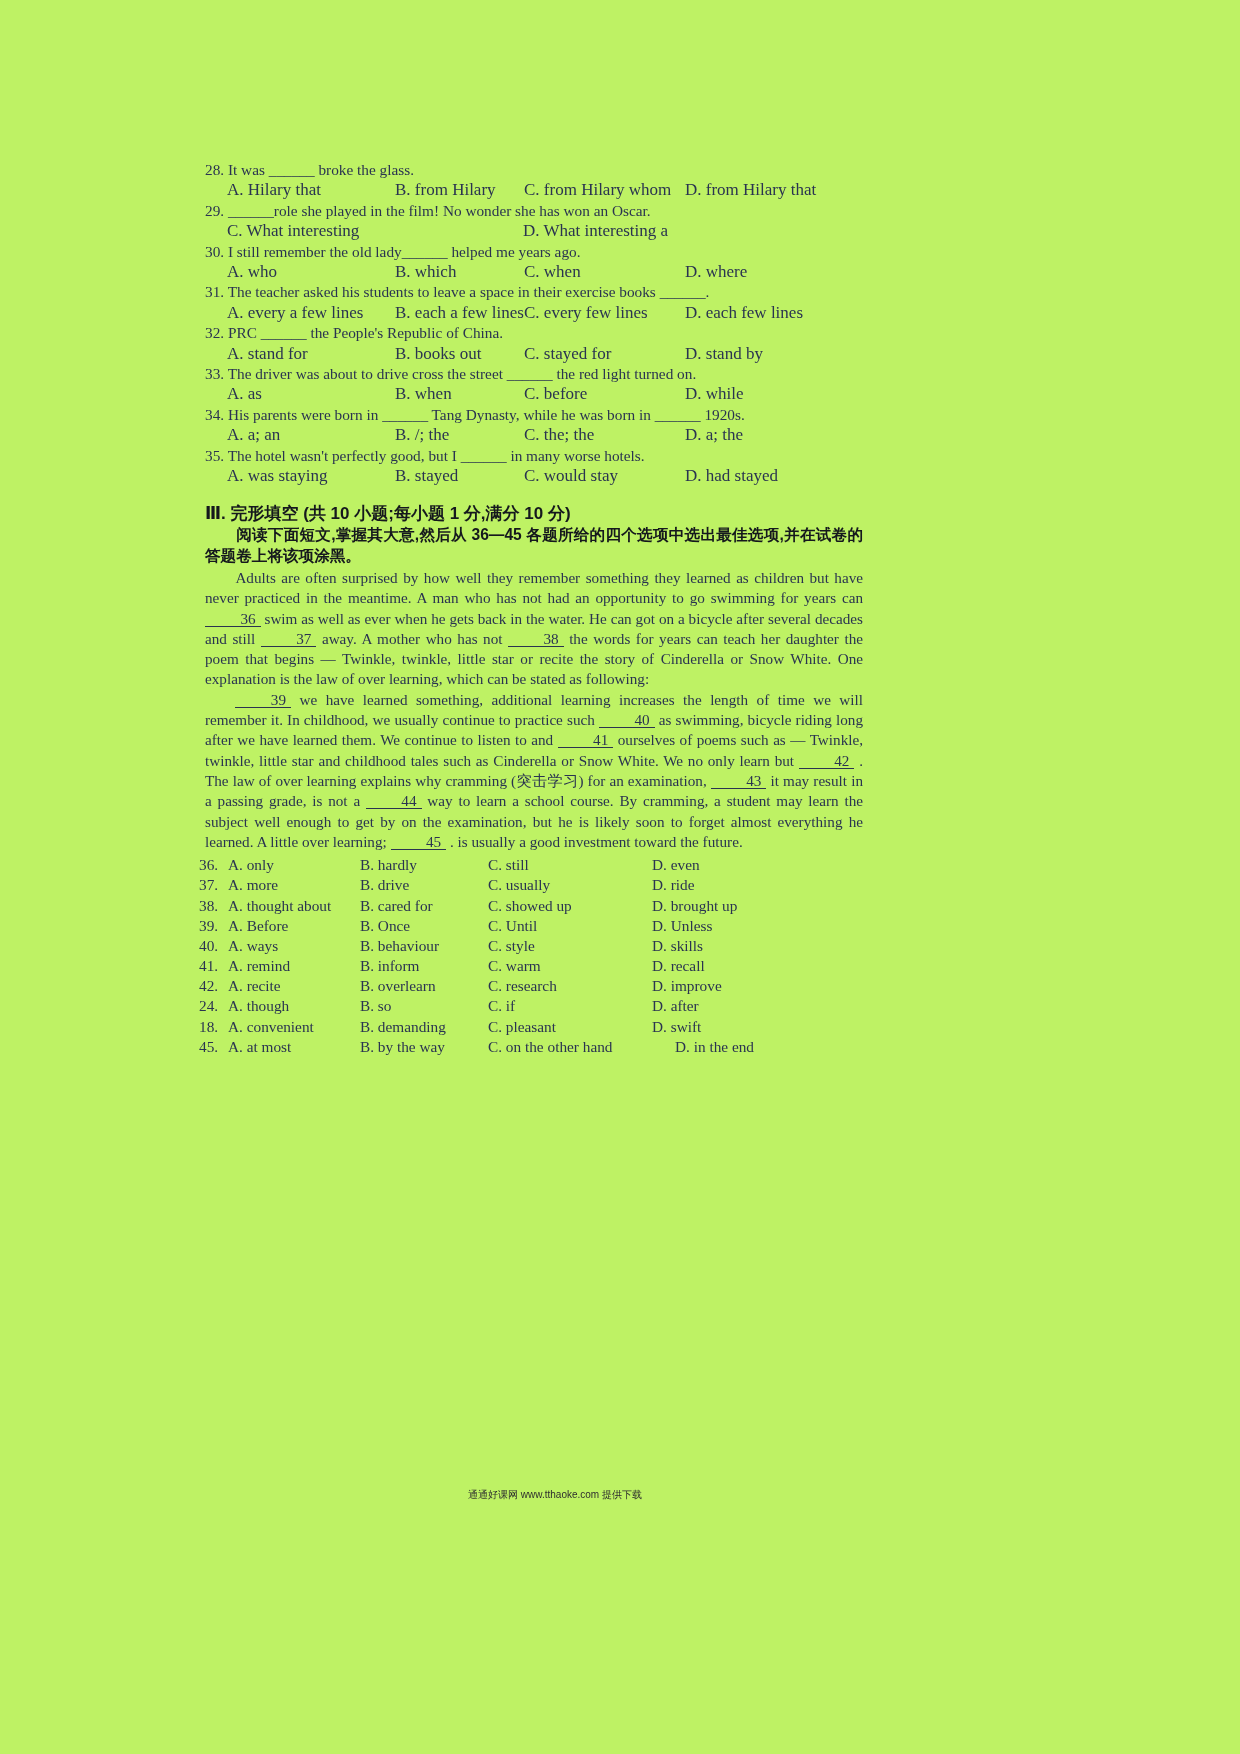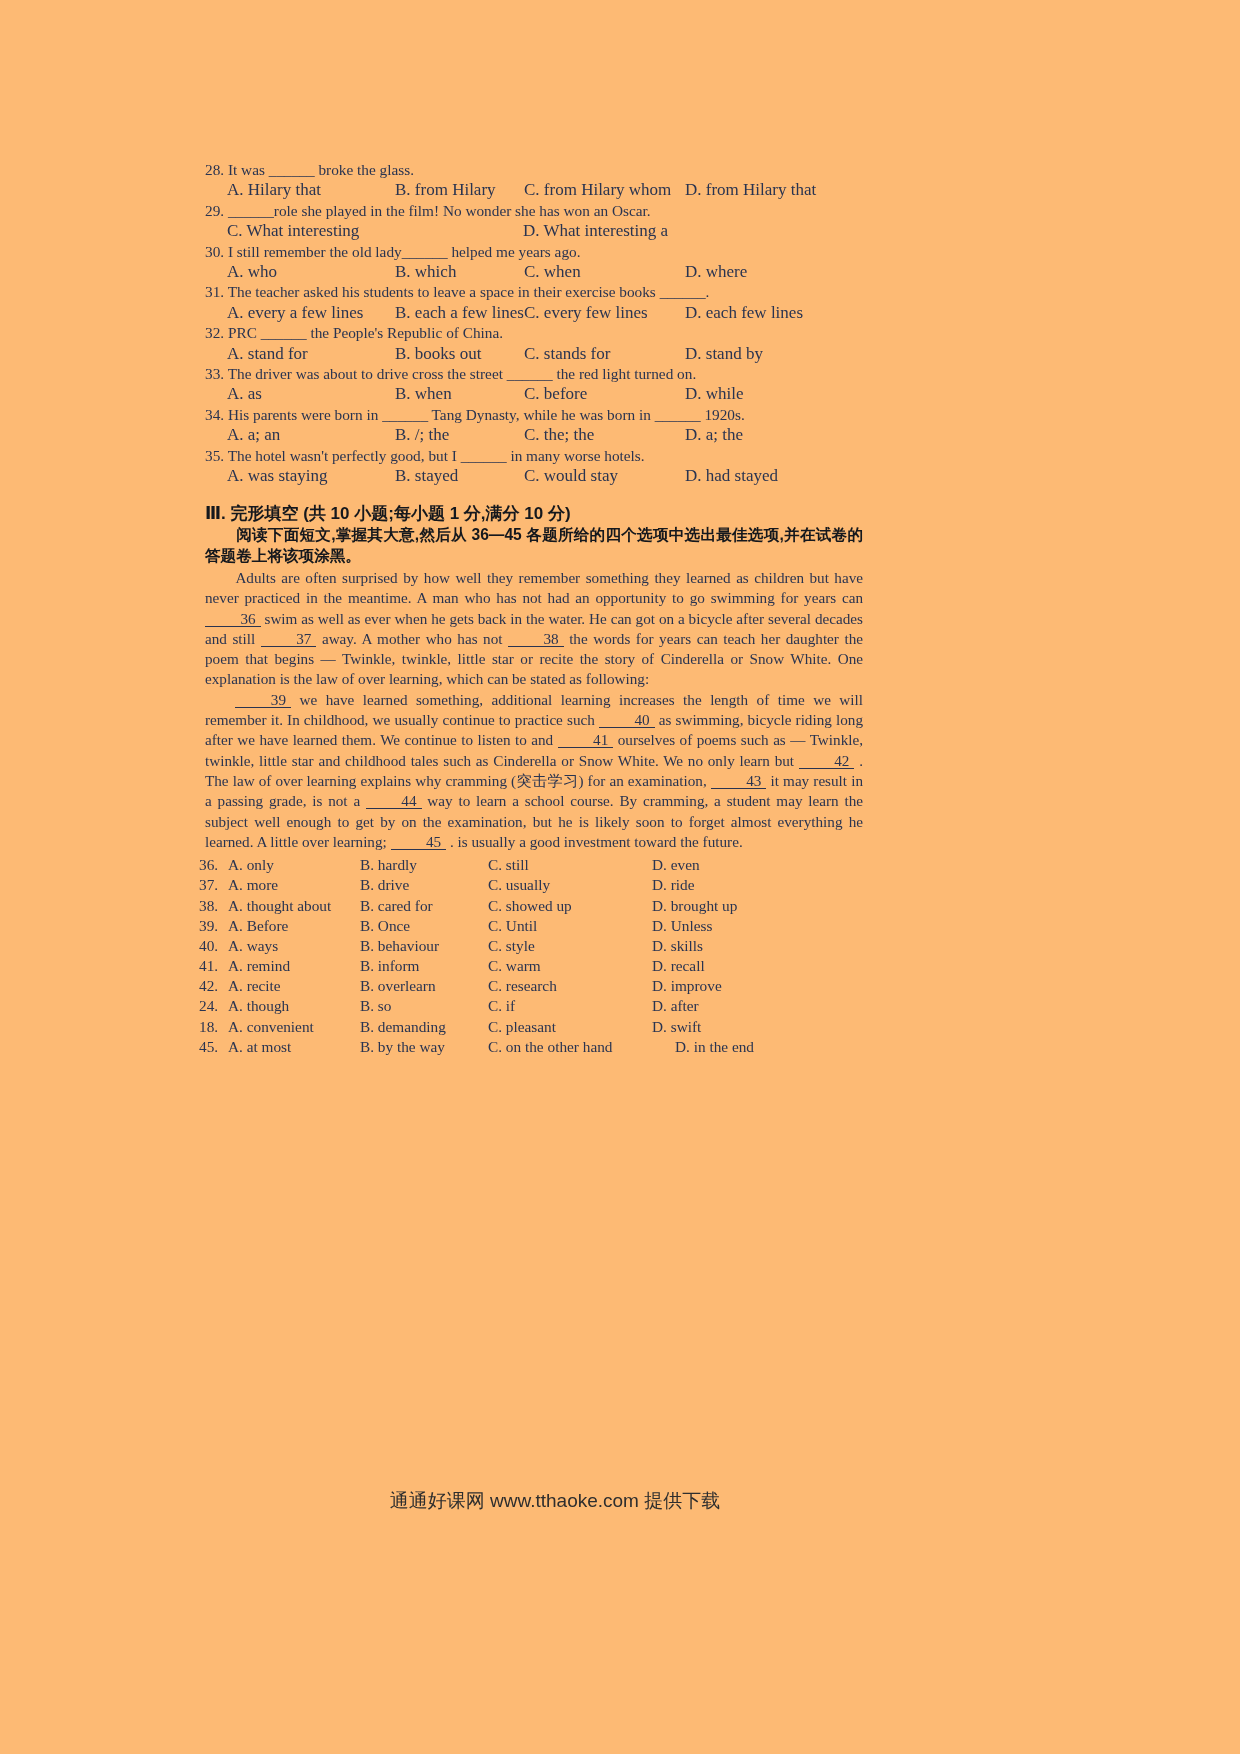"28. It was ______ broke" .page { background: #fdba74 -> #bef264 }
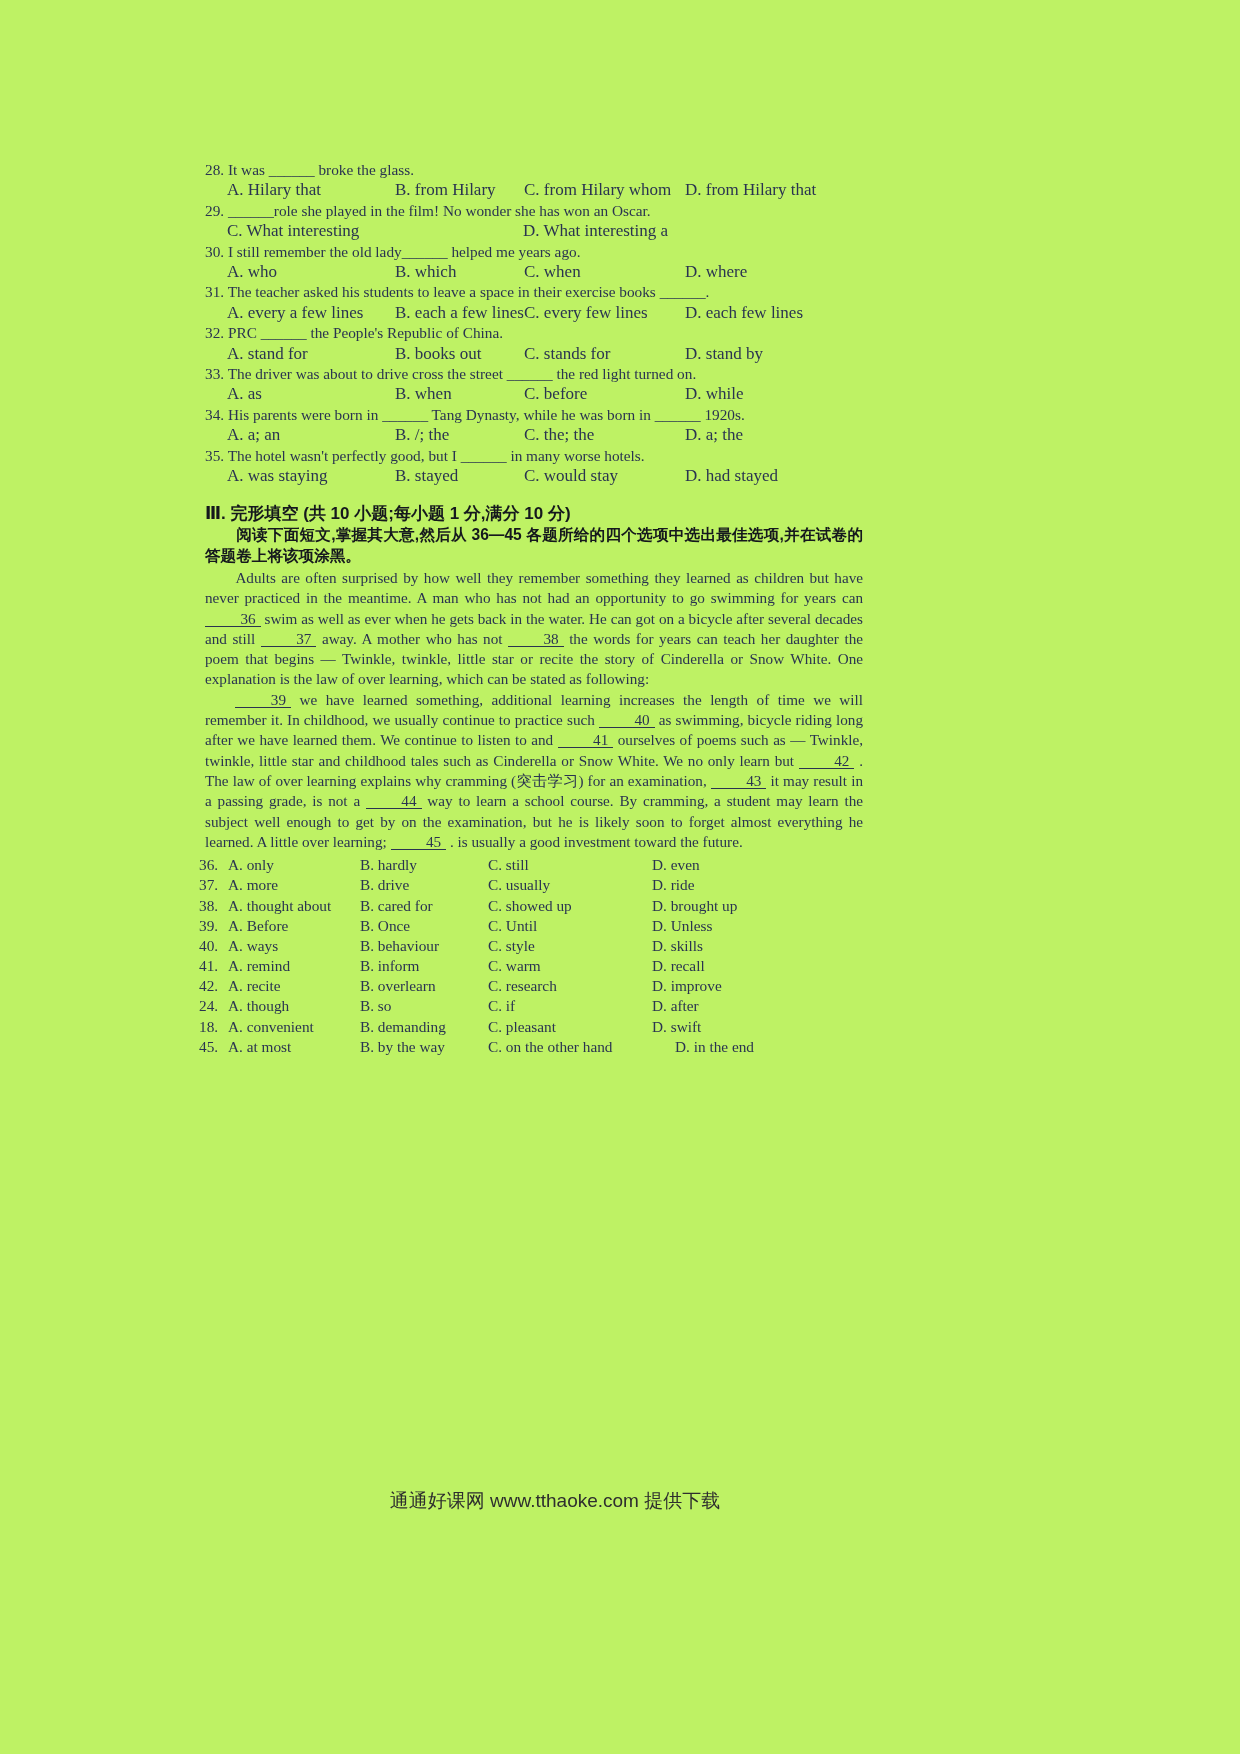"C. stands for" span.opt { text: stands -> stayed }
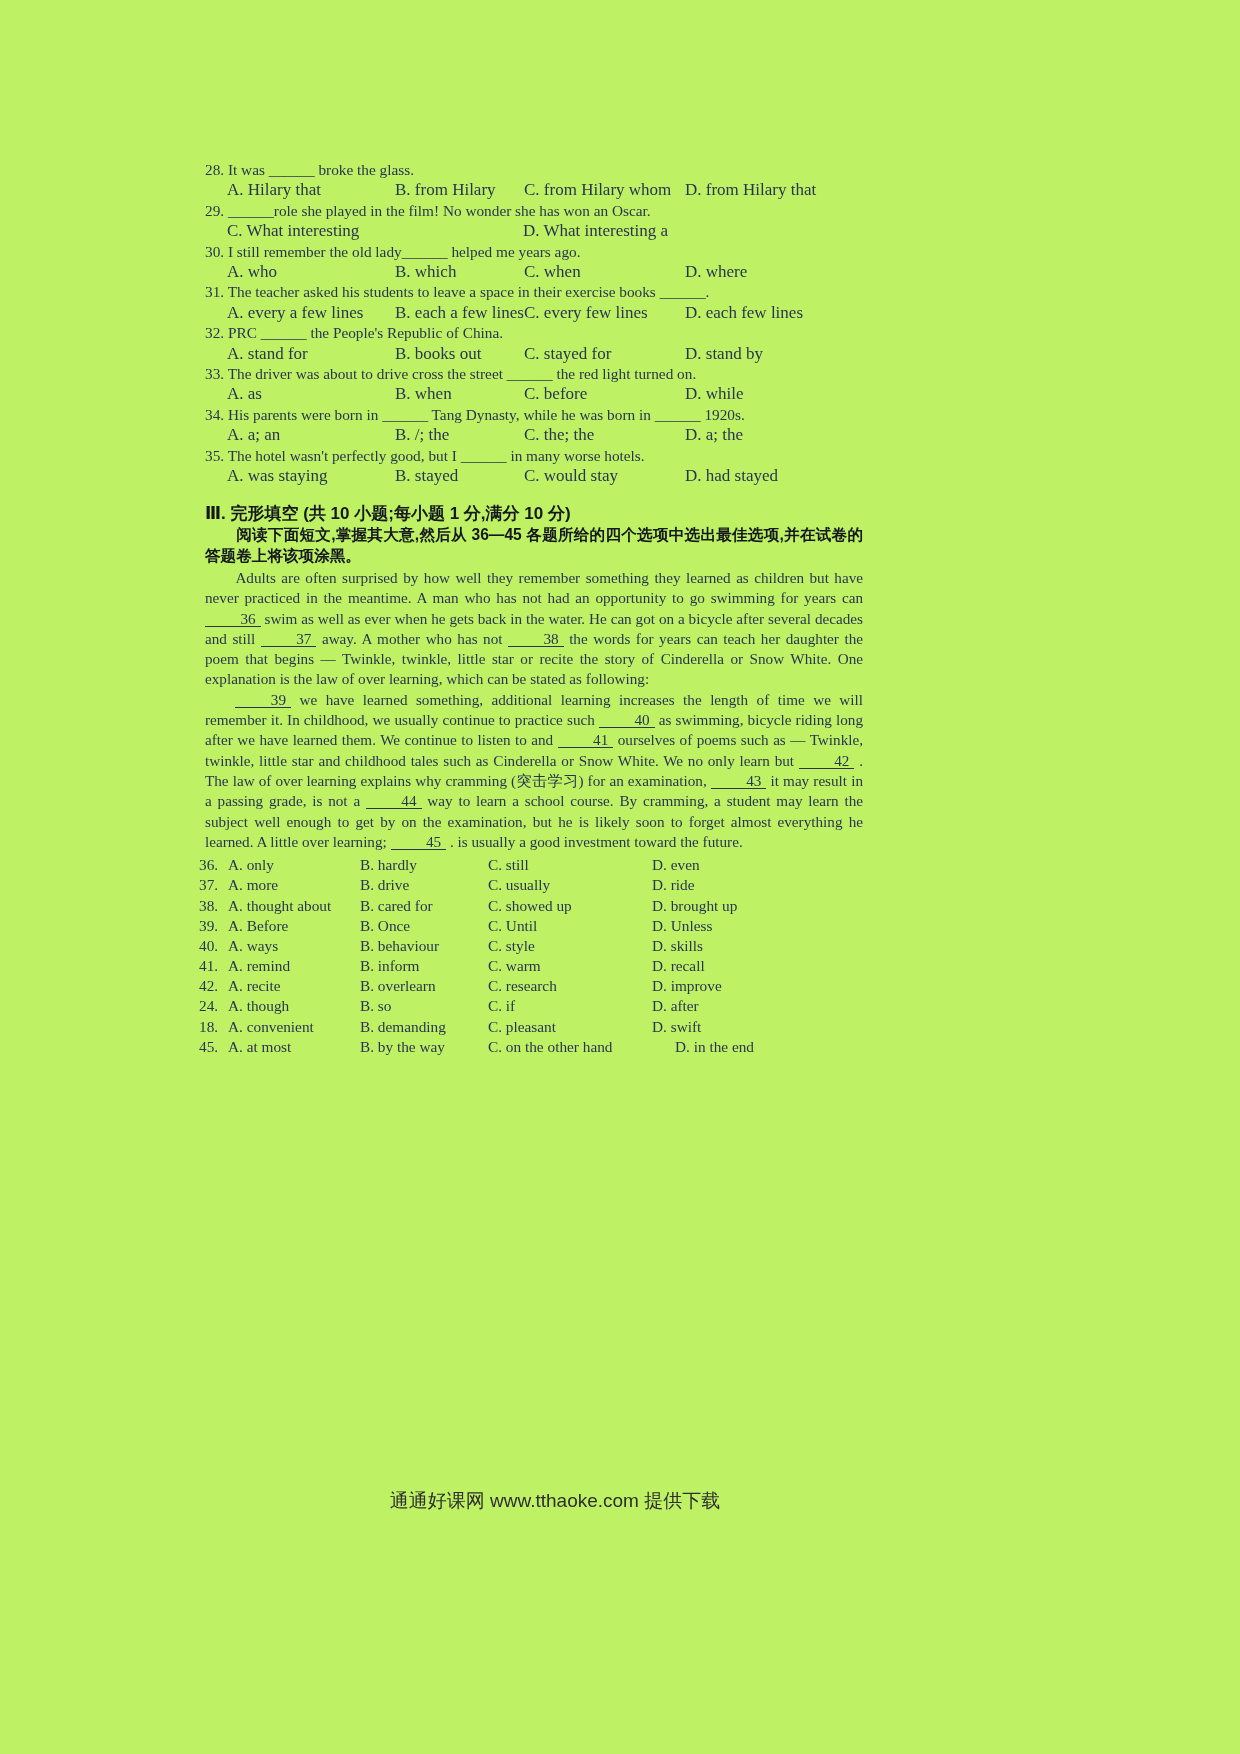"通通好课网 www.tthaoke.com 提供下载" .footer { font-size: 19px -> 10px }
